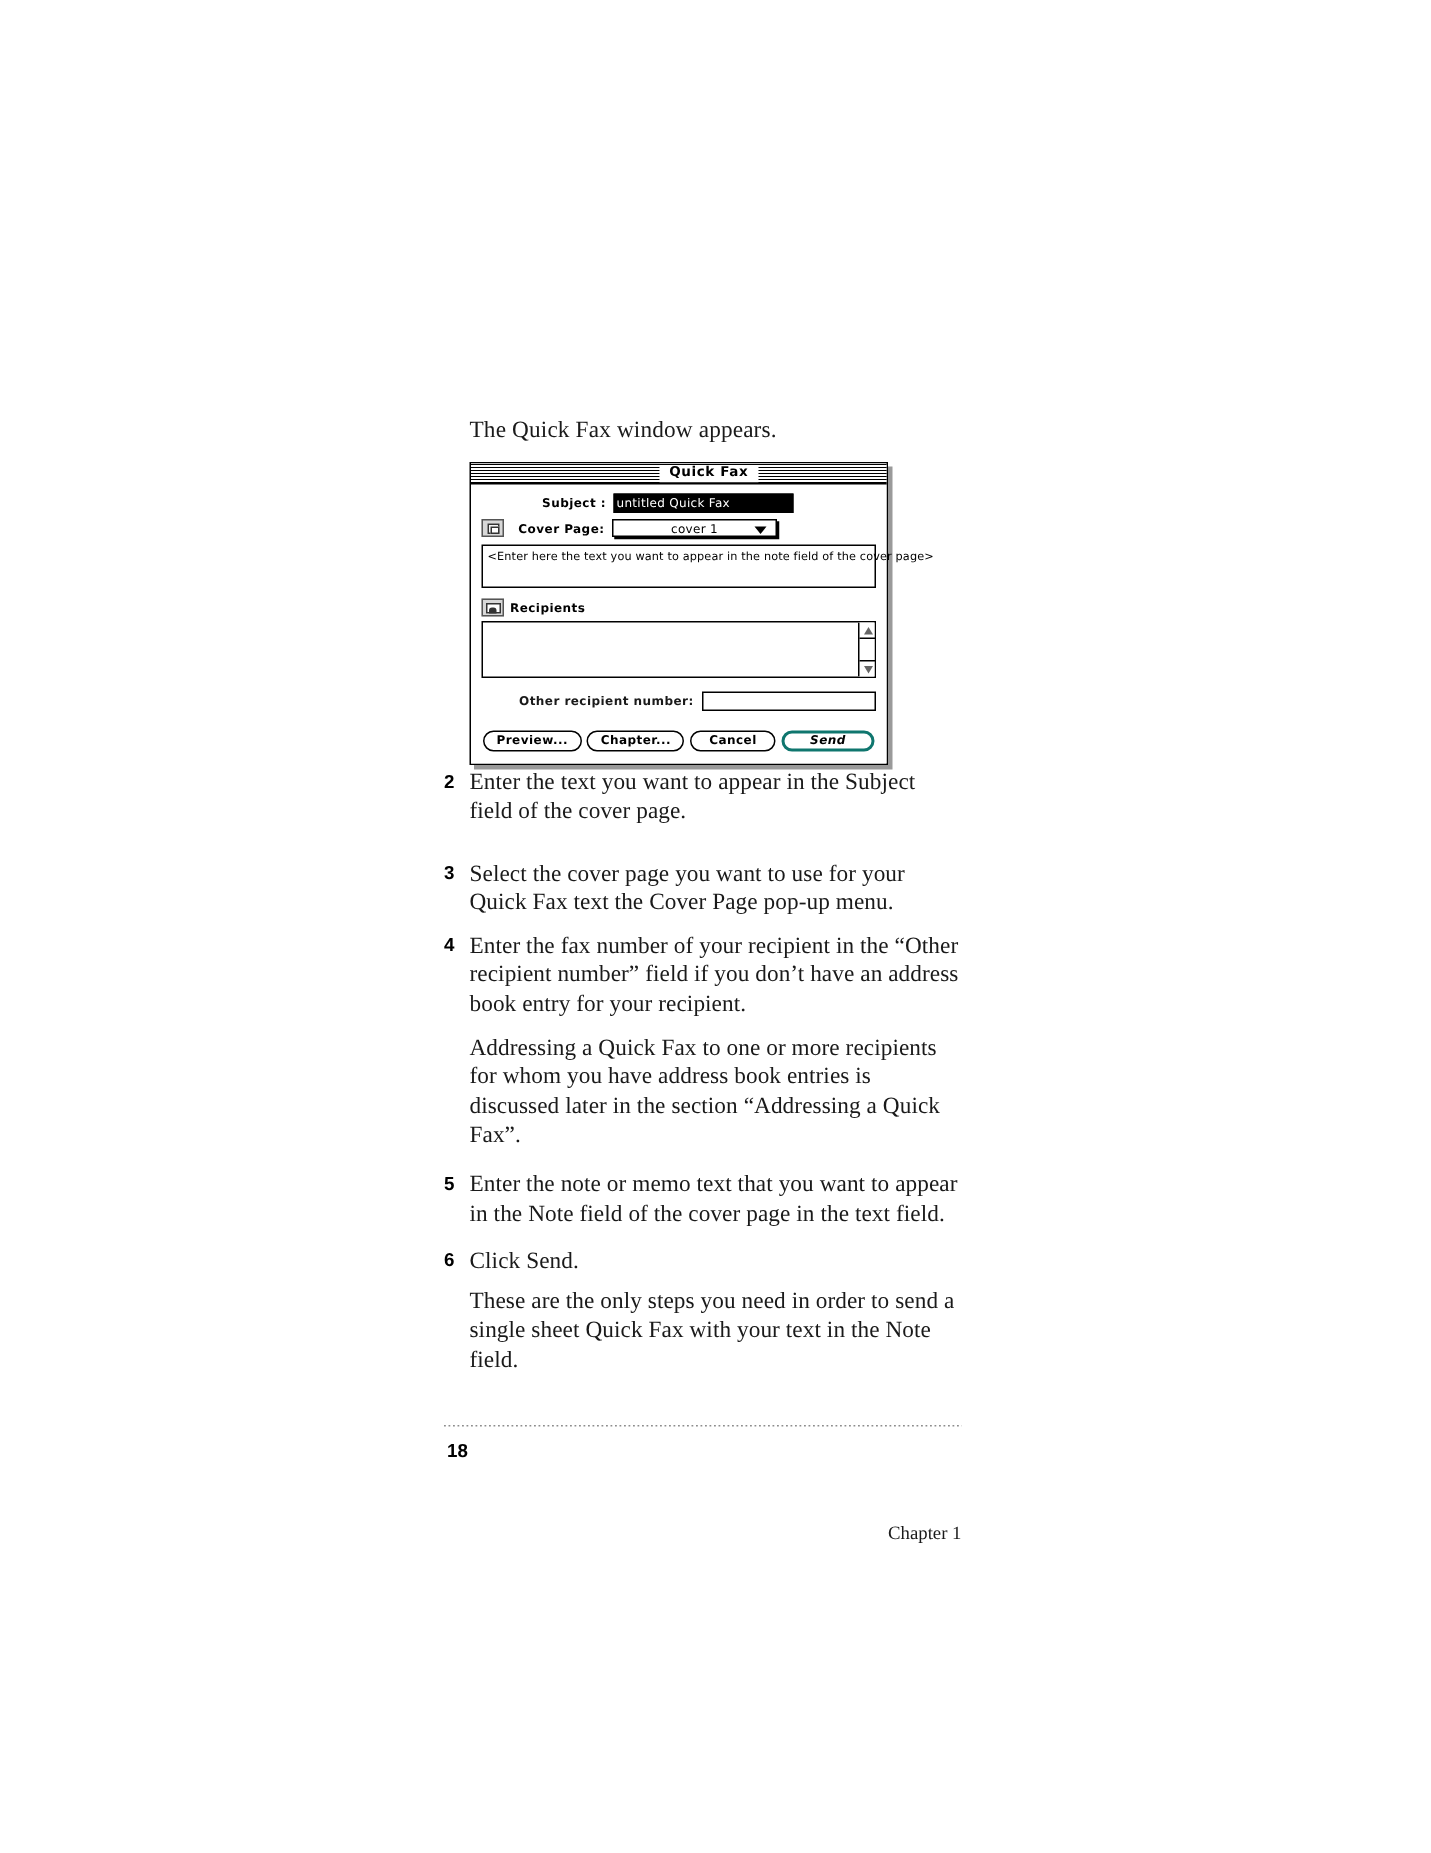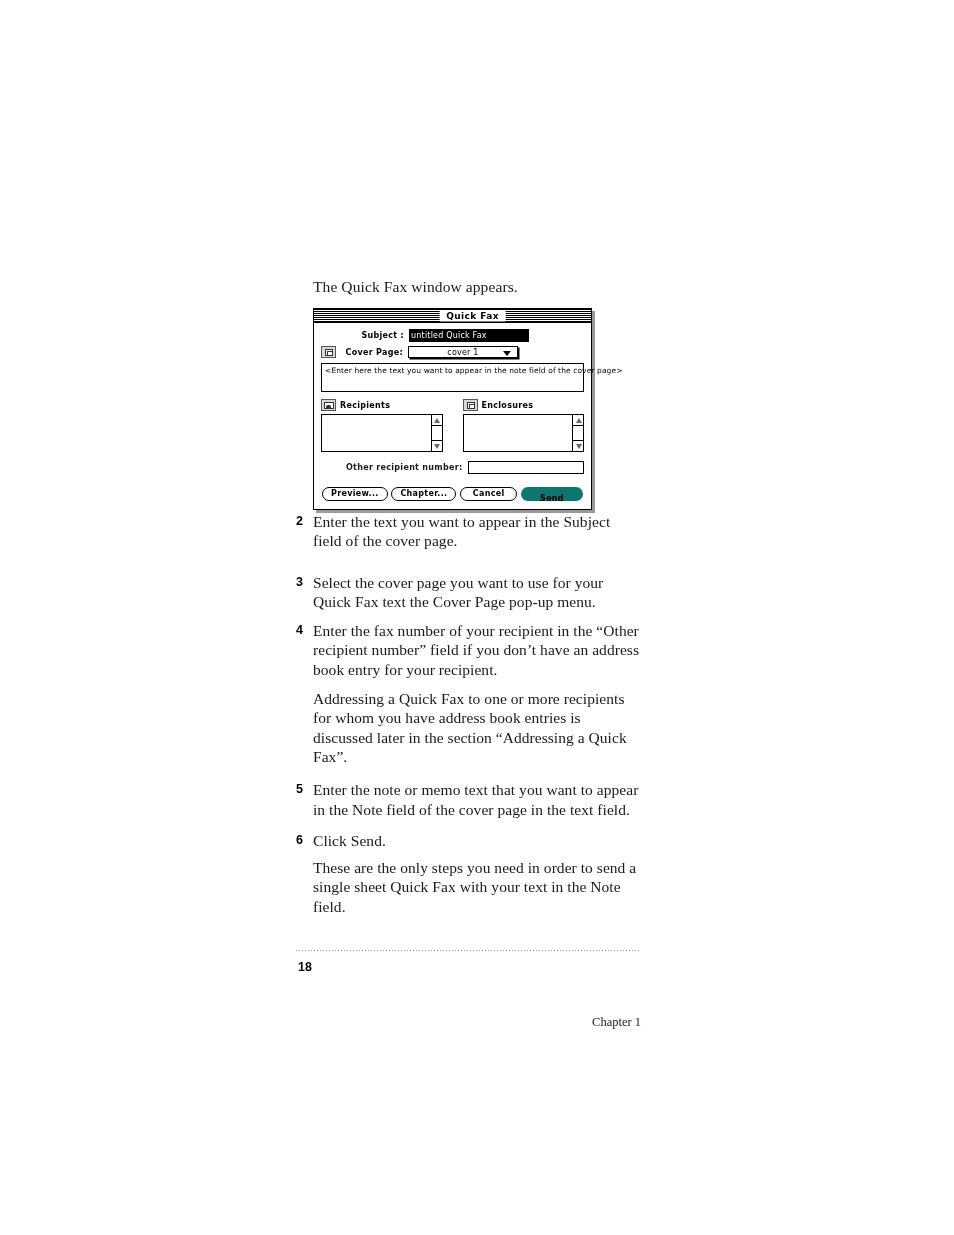"Enclosures" div.list-col { html: <div> <div> <span></span> <span>Enclosures</span> </div> <div> <div> <div> <i></i> </div> <div> <i></i> </div> </div> </div> </div> -> none }
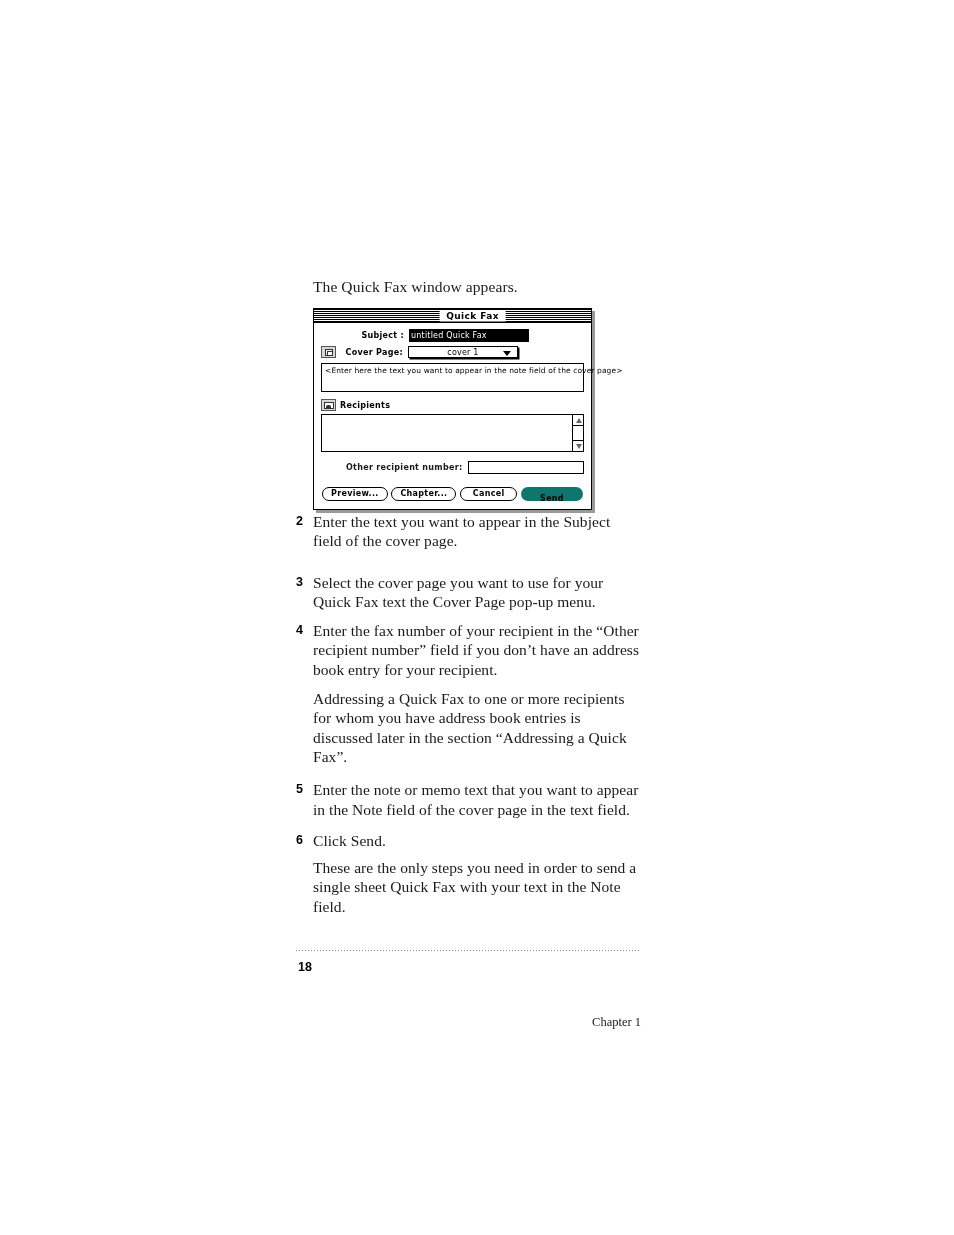"Send" .btn.default { border: 7px solid #0f766e -> 2px solid #0f766e; font-style: none -> italic }
